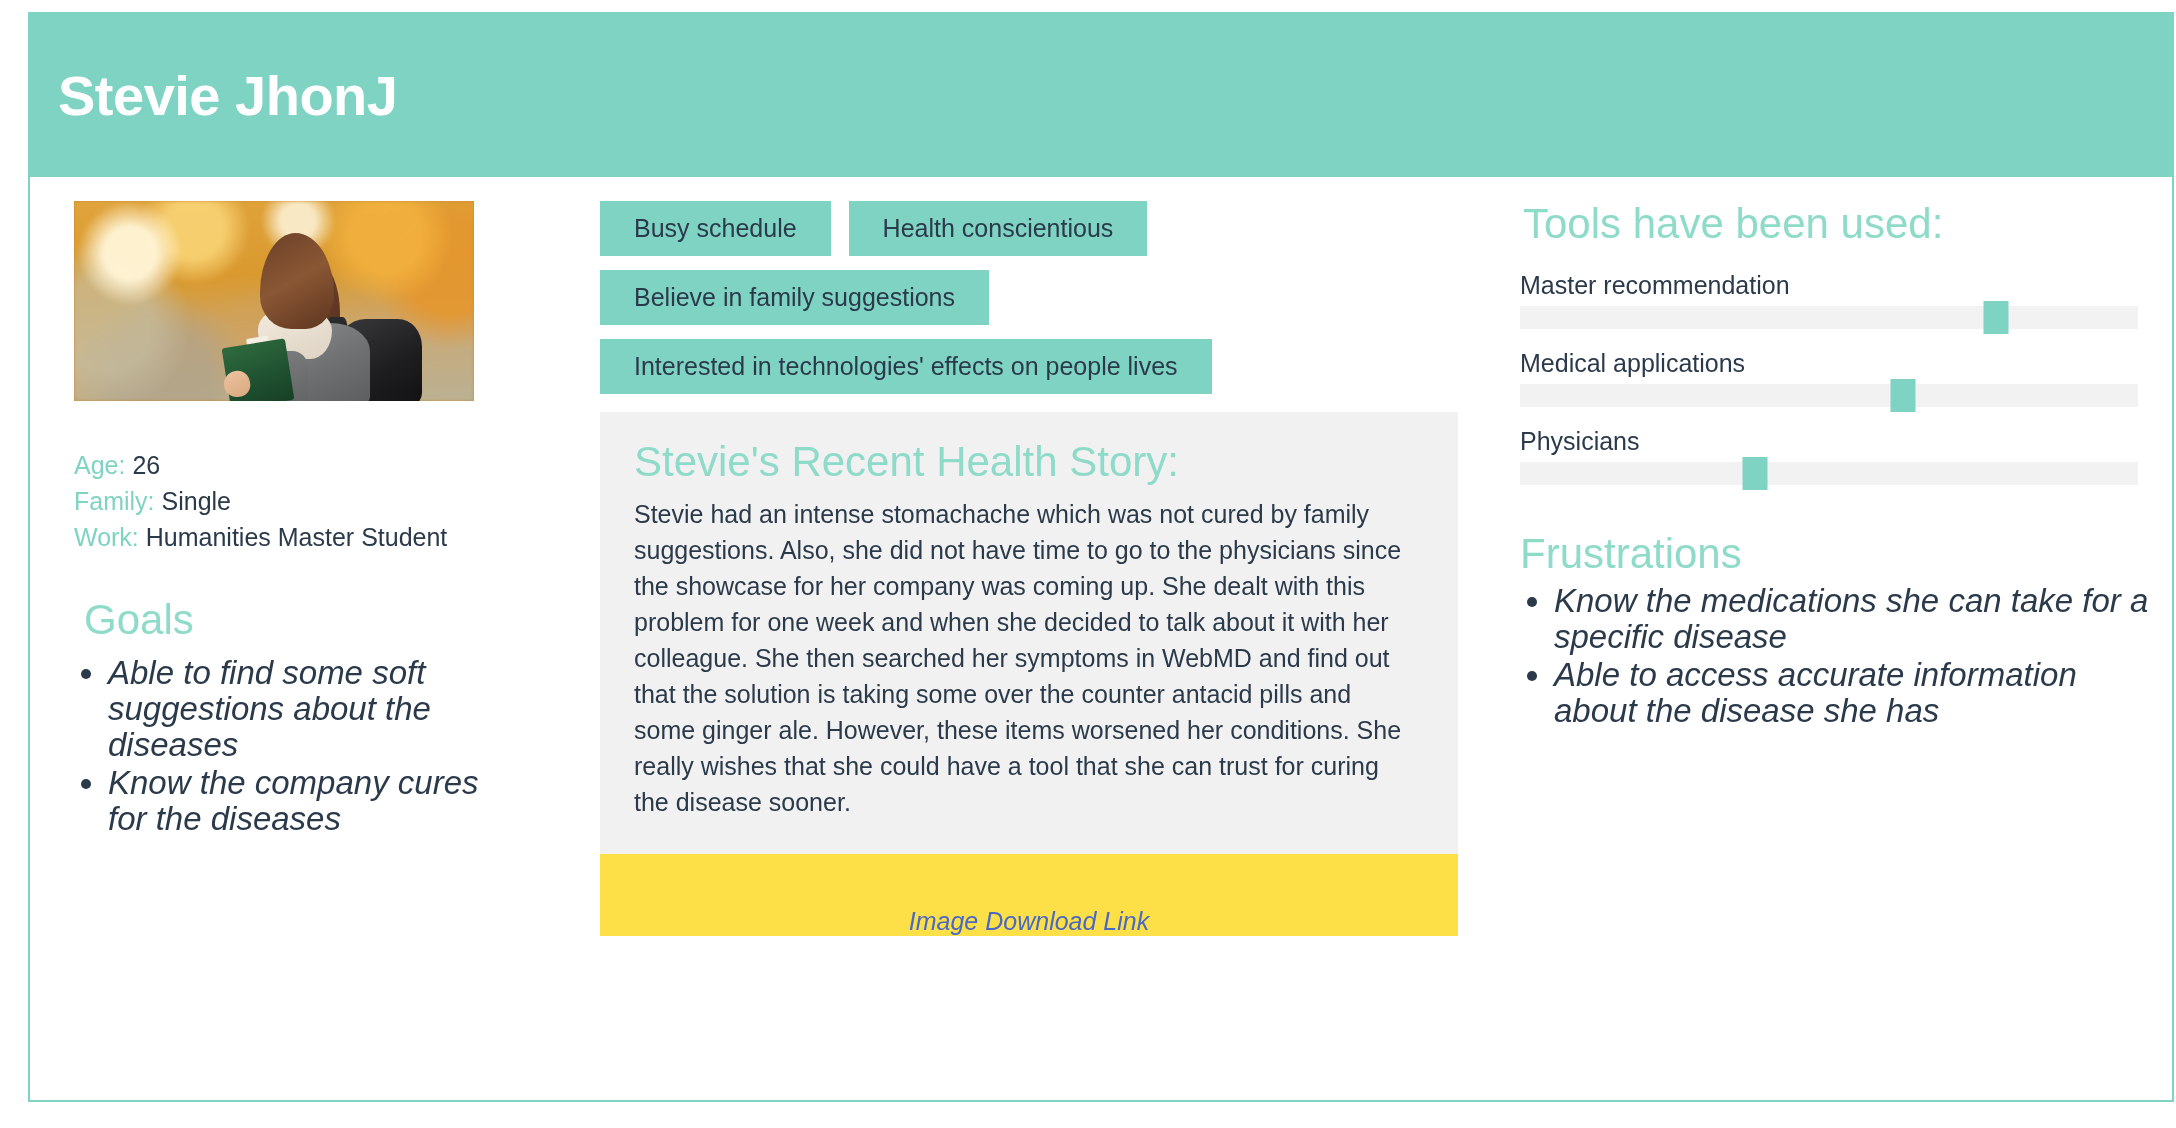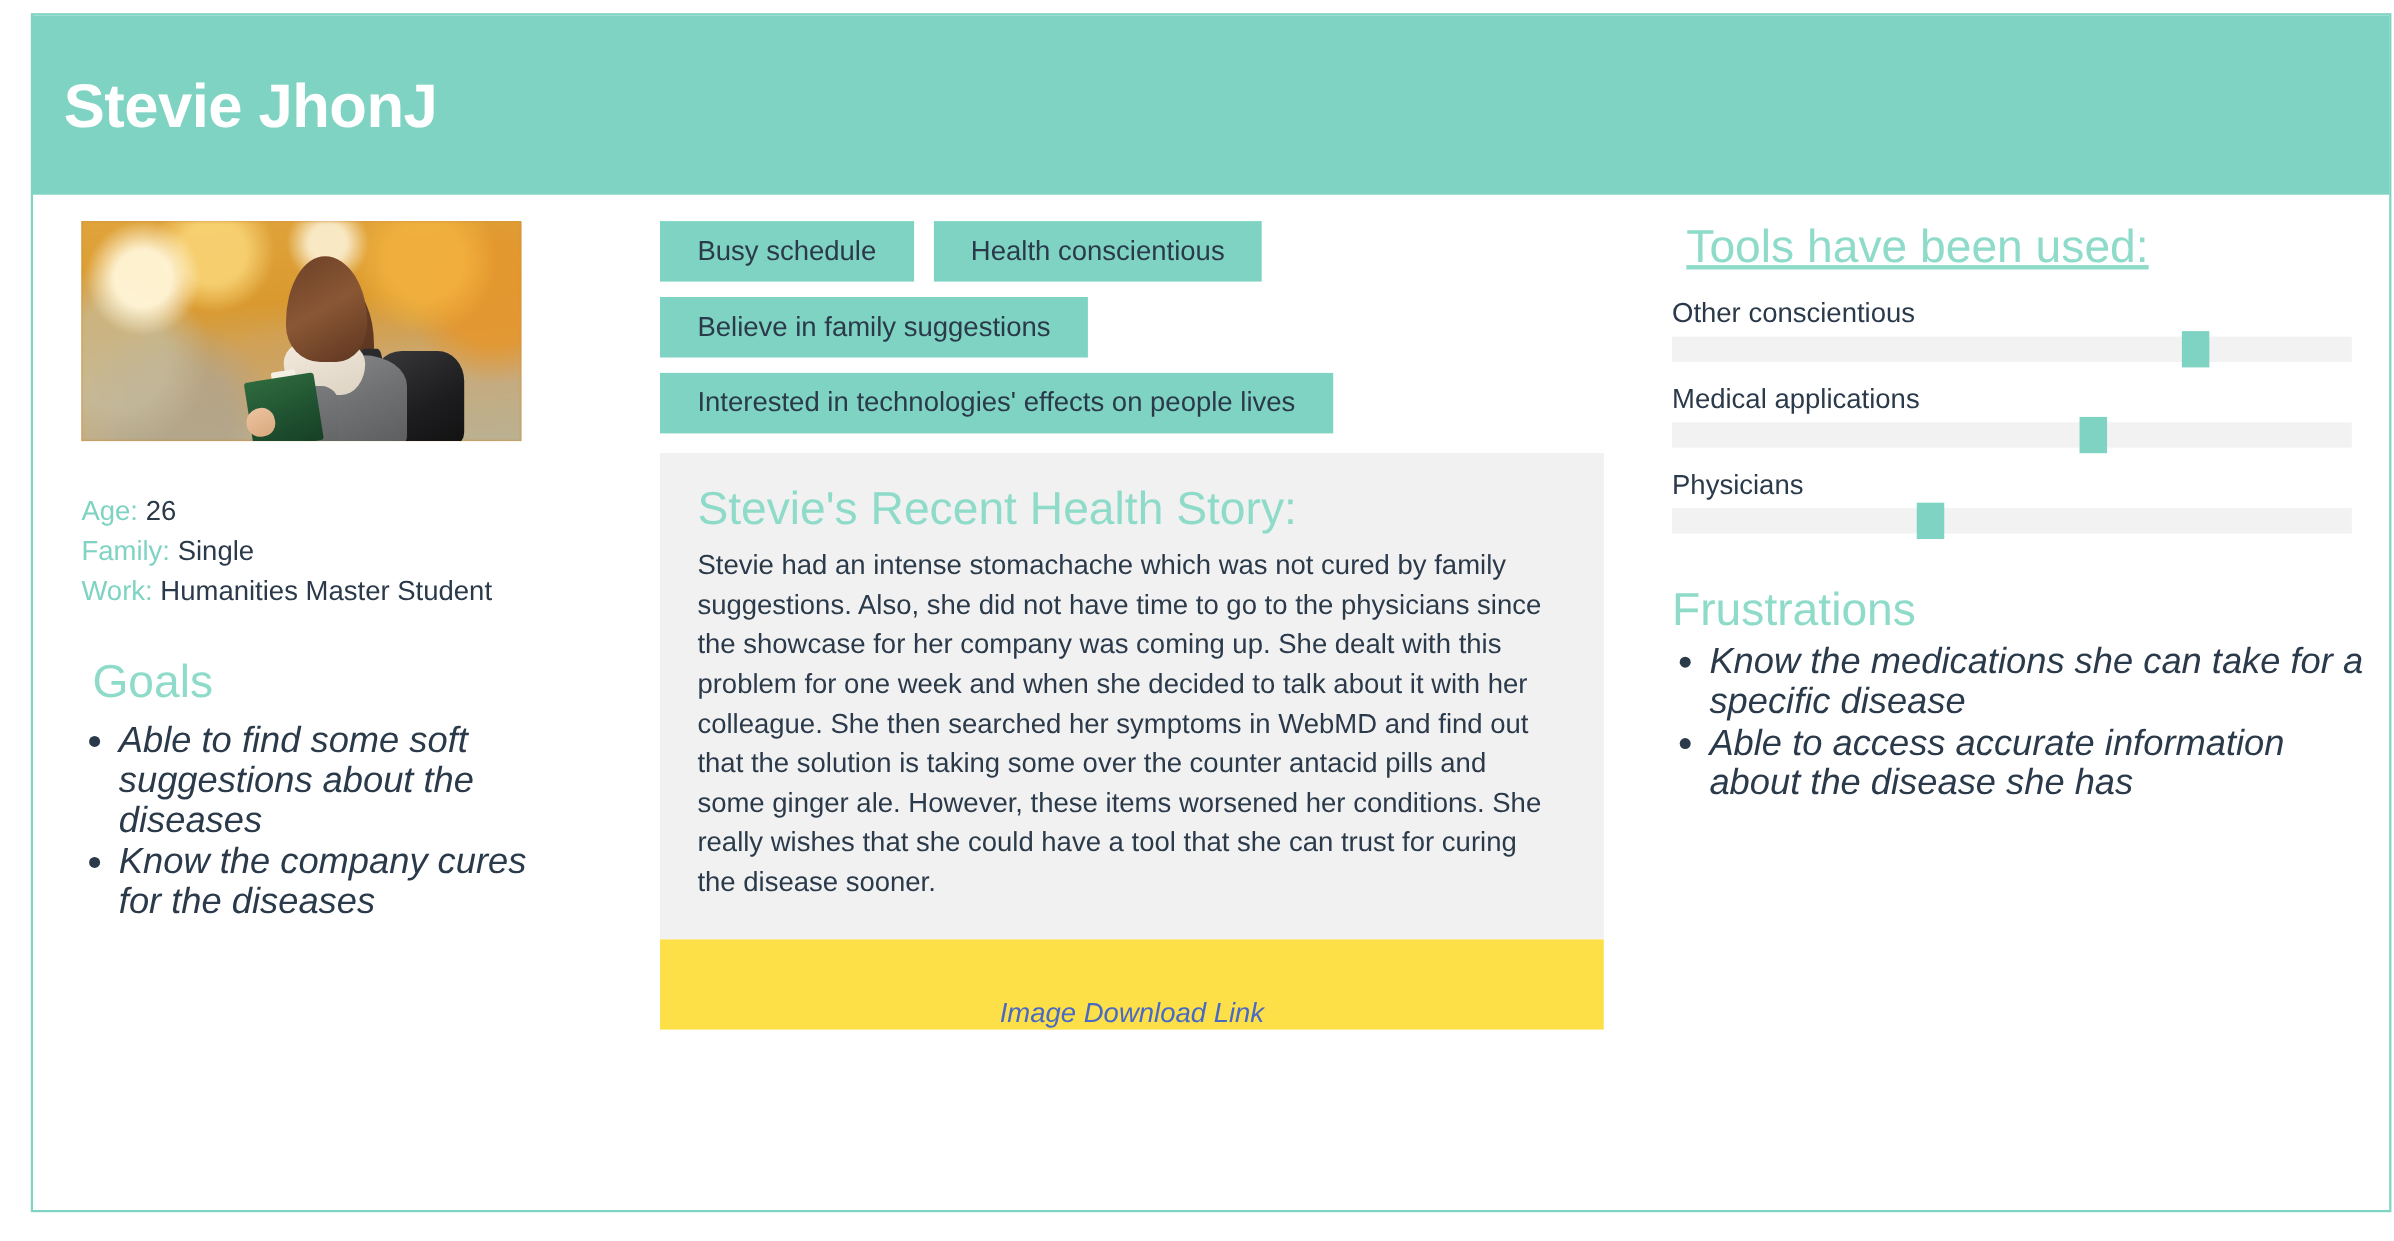"Tools have been used:" .tools-heading { margin: 0 0 22px 13px -> 0 0 22px 3px; text-decoration: underline -> none }
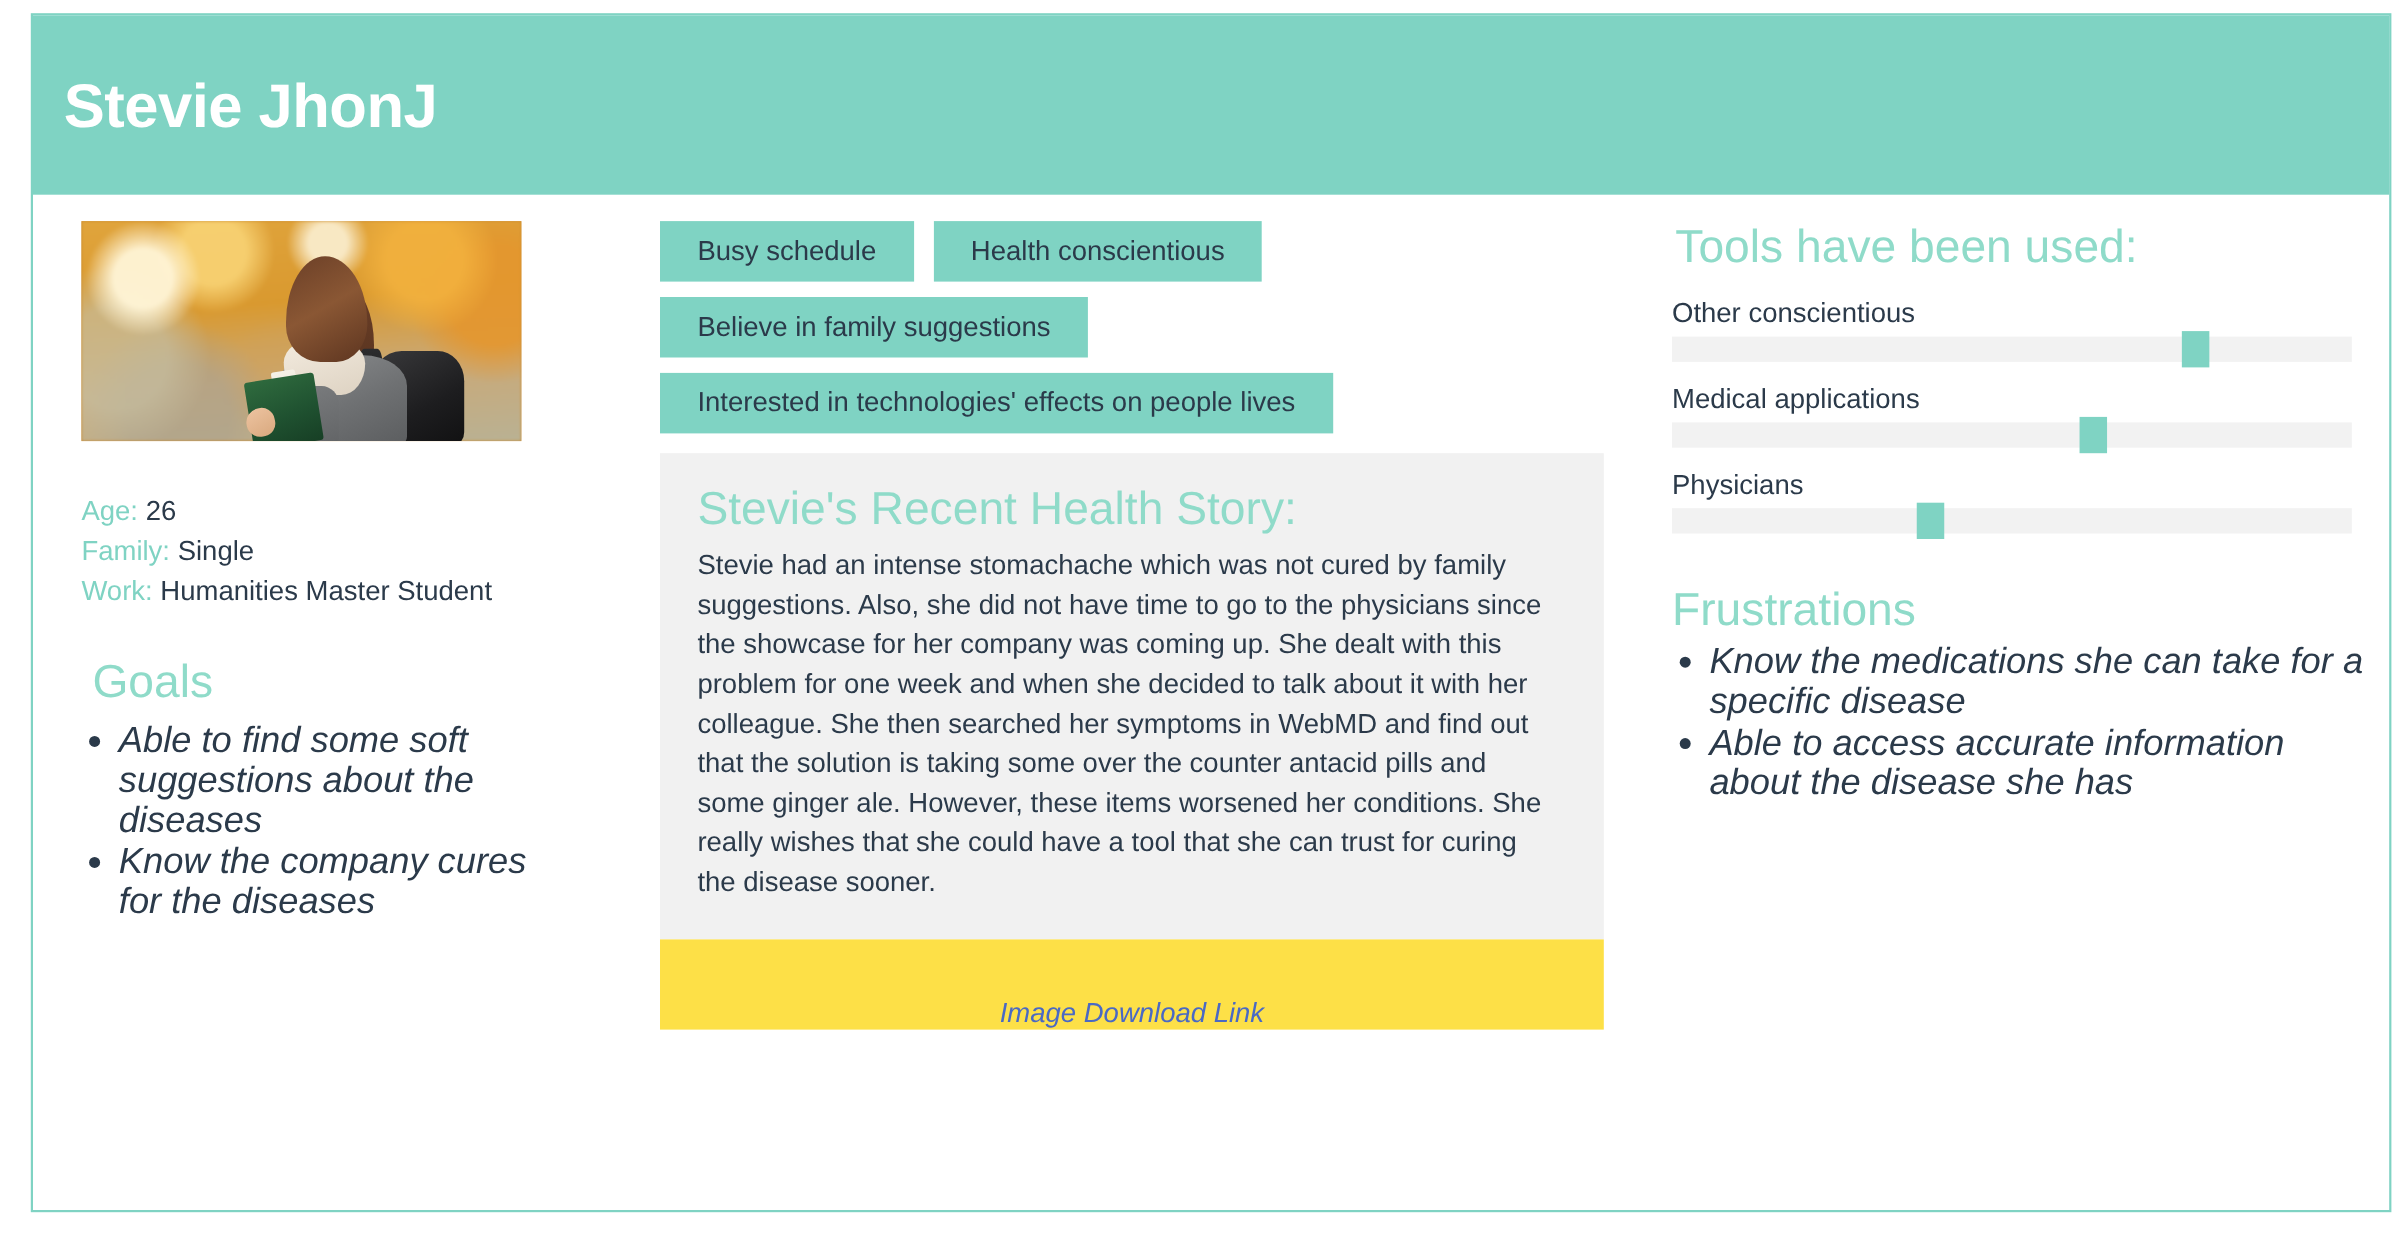"Other conscientious" div.slider-label { text: Other conscientious -> Master recommendation }
